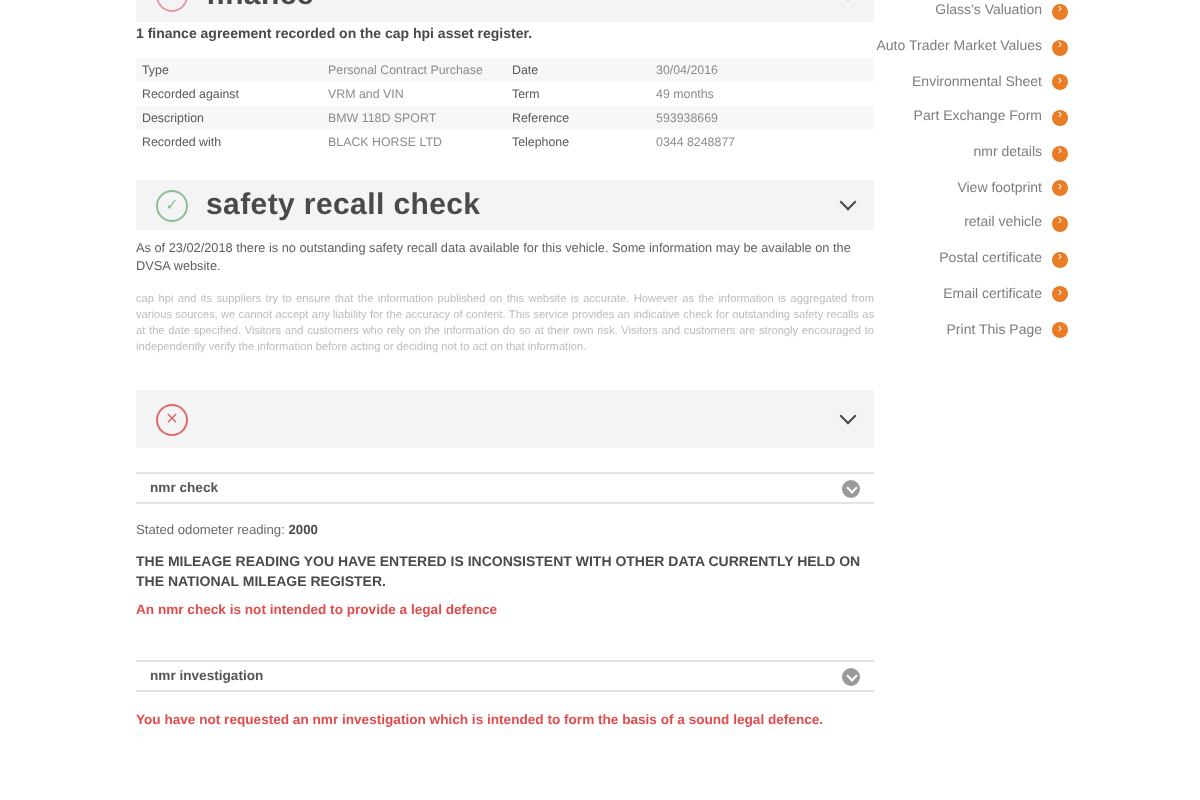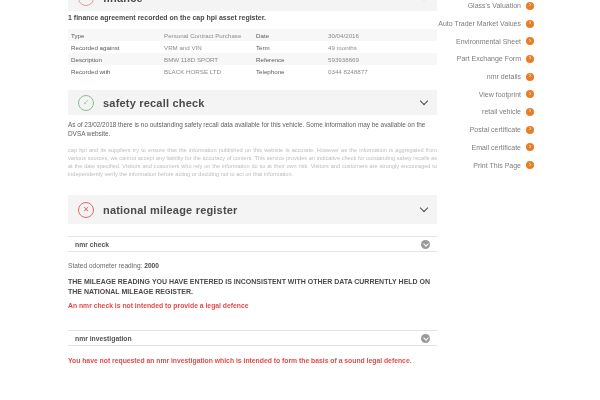"safety recall check" .section-title { font-size: 11px -> 15px }
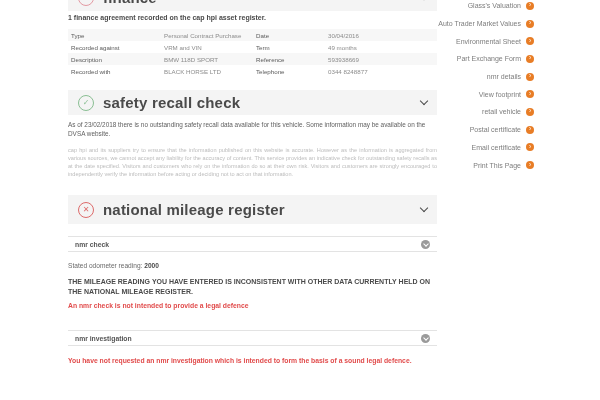"national mileage register" span.section-title { html: <span>national mileage register</span> -> none }
